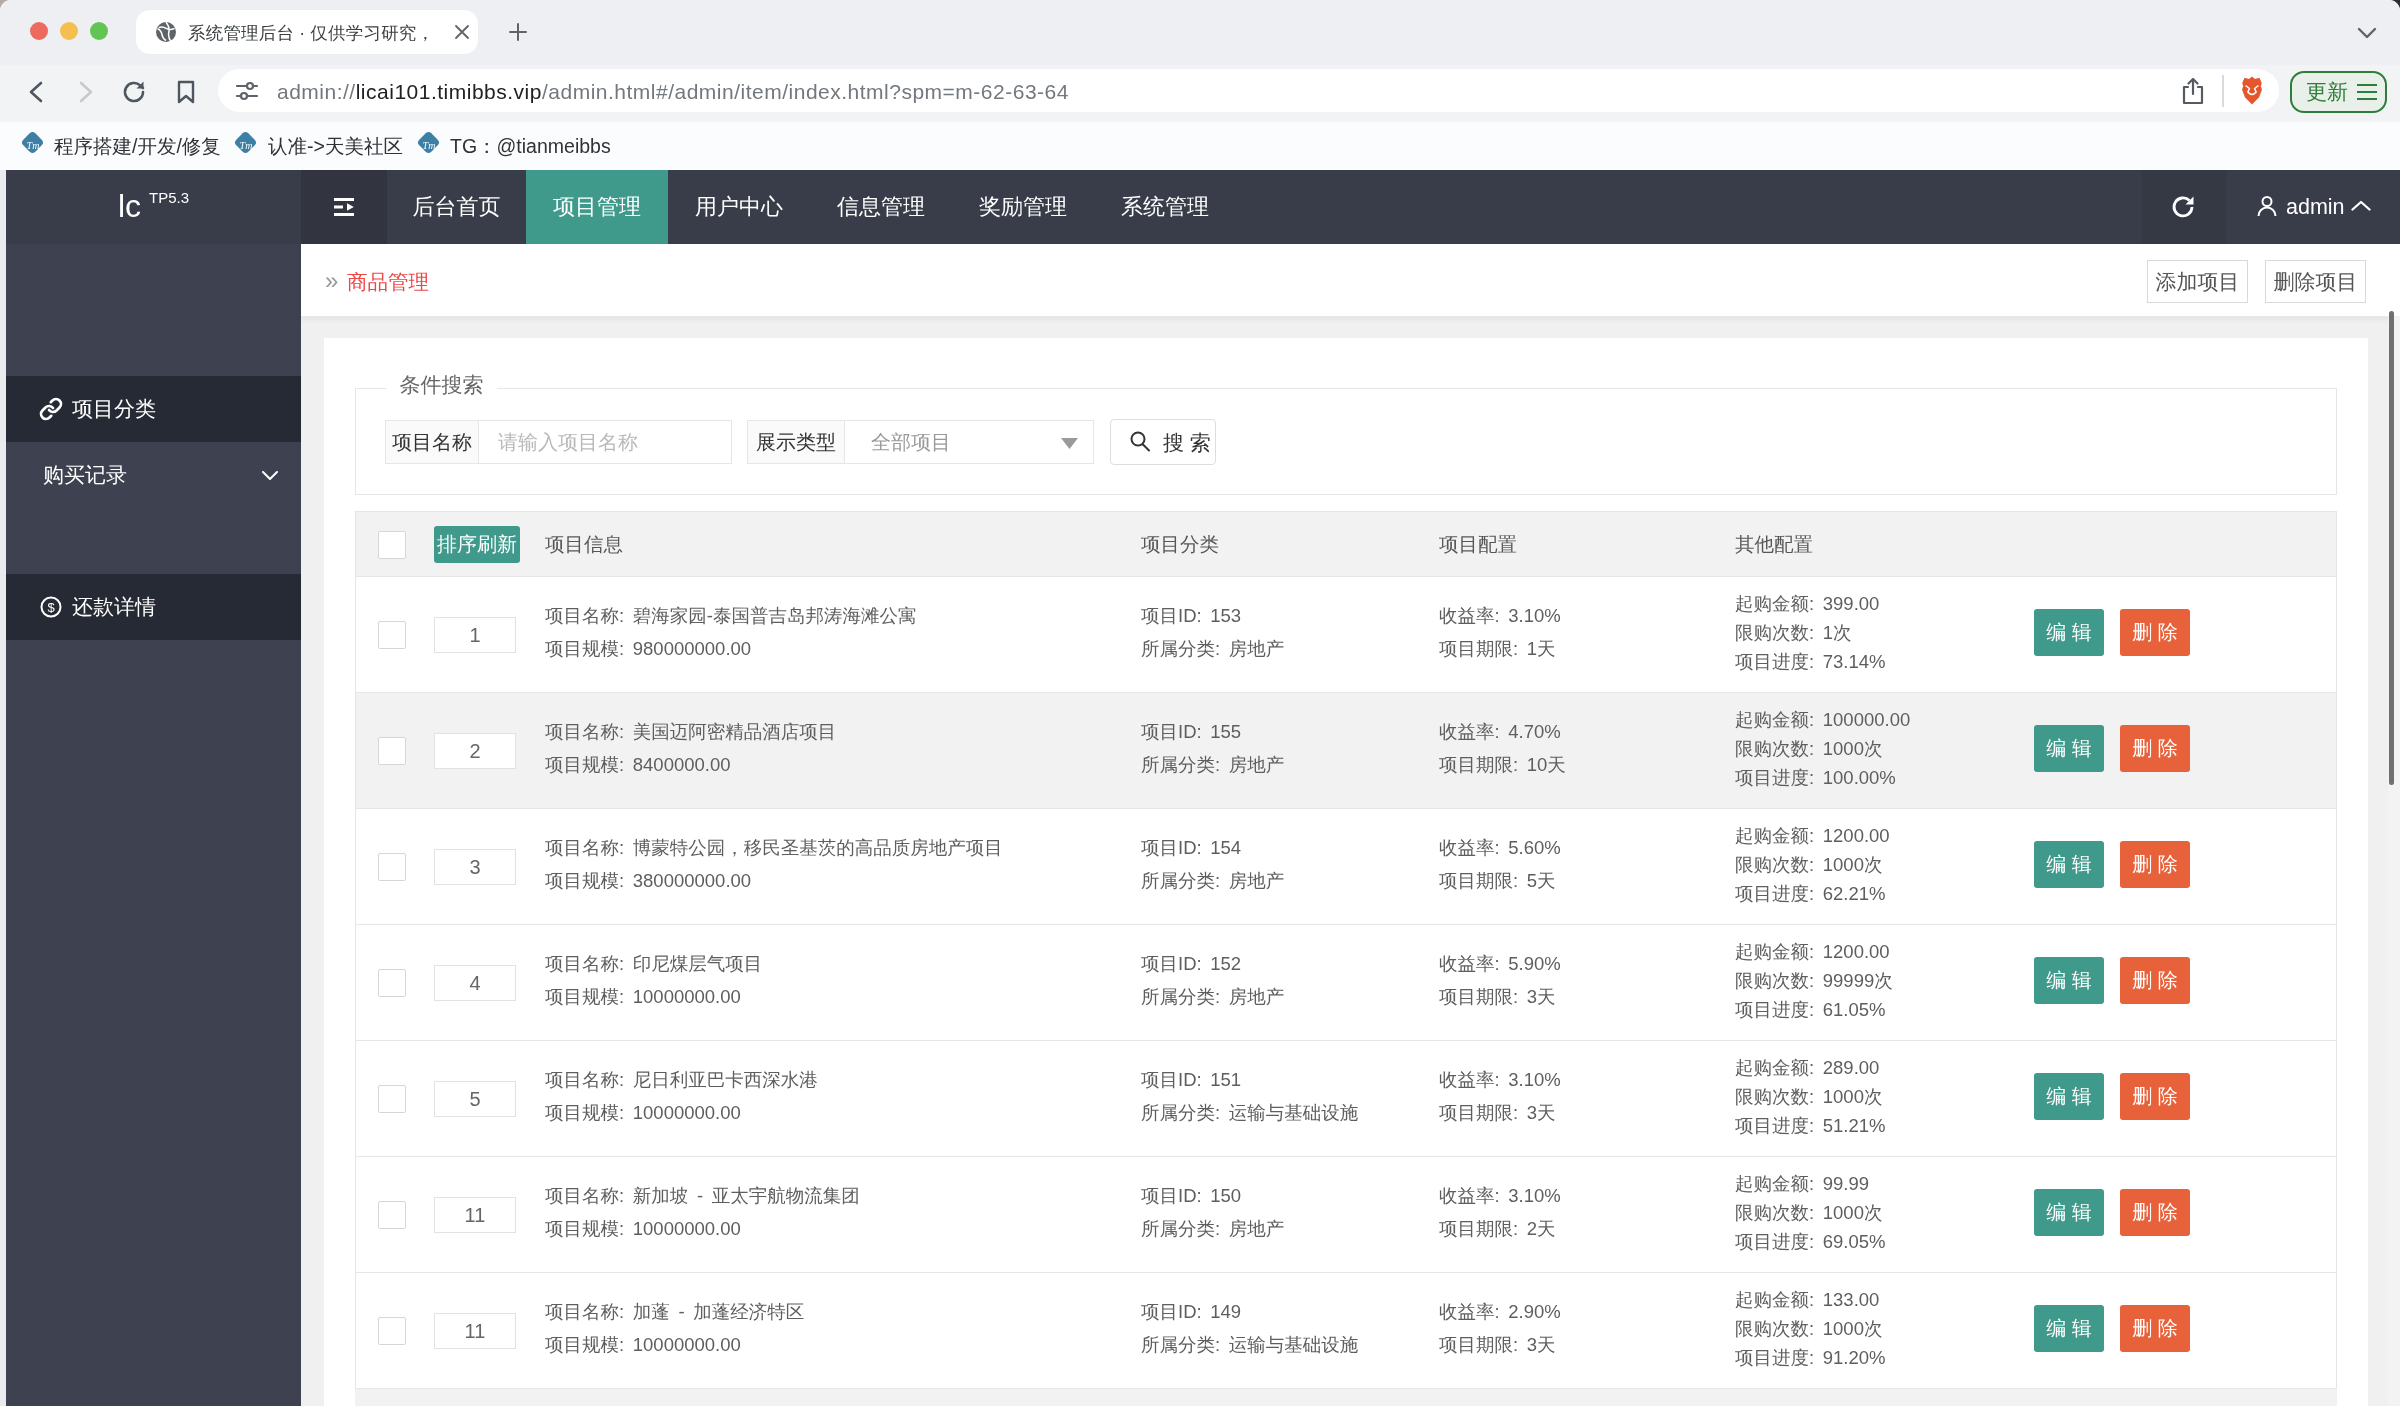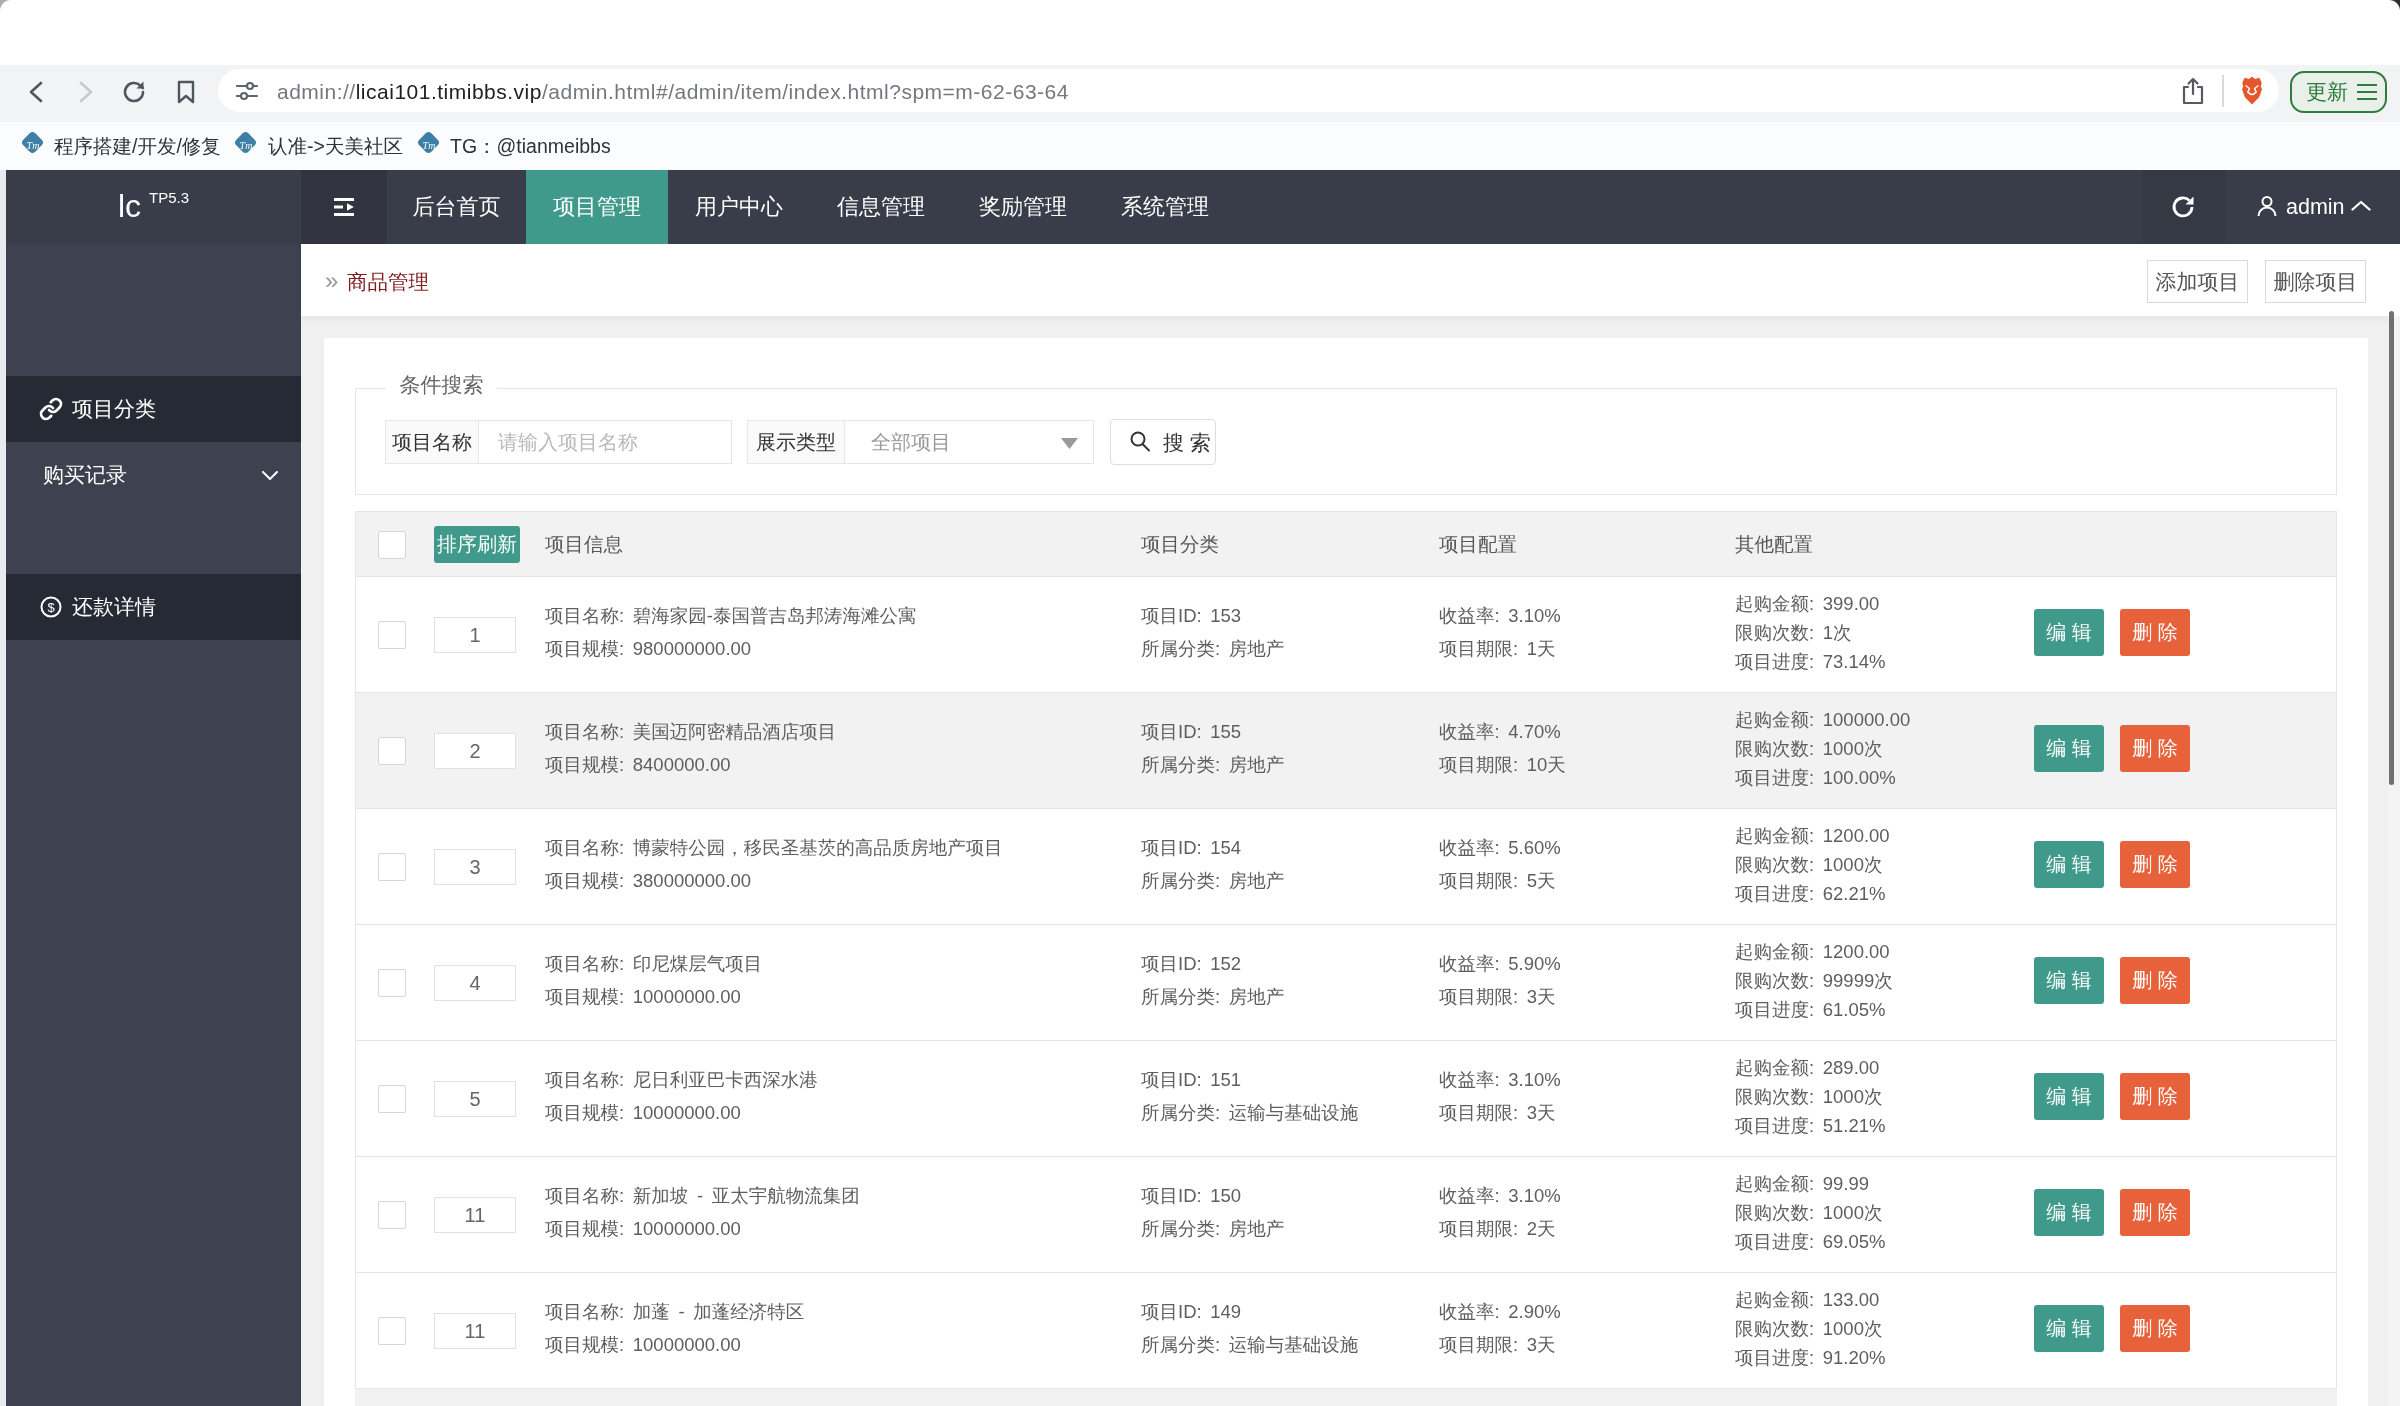"系统管理后台 · 仅供学习研究，" div { html: none -> <div> <div></div> <div></div> <div></div> <div></div> <svg> <circle></circle> <path></path> </svg> <div>系统管理后台 · 仅供学习研究，</div> <svg> <path></path> </svg> <svg> <path></path> </svg> <svg> <path></path> </svg> </div> }
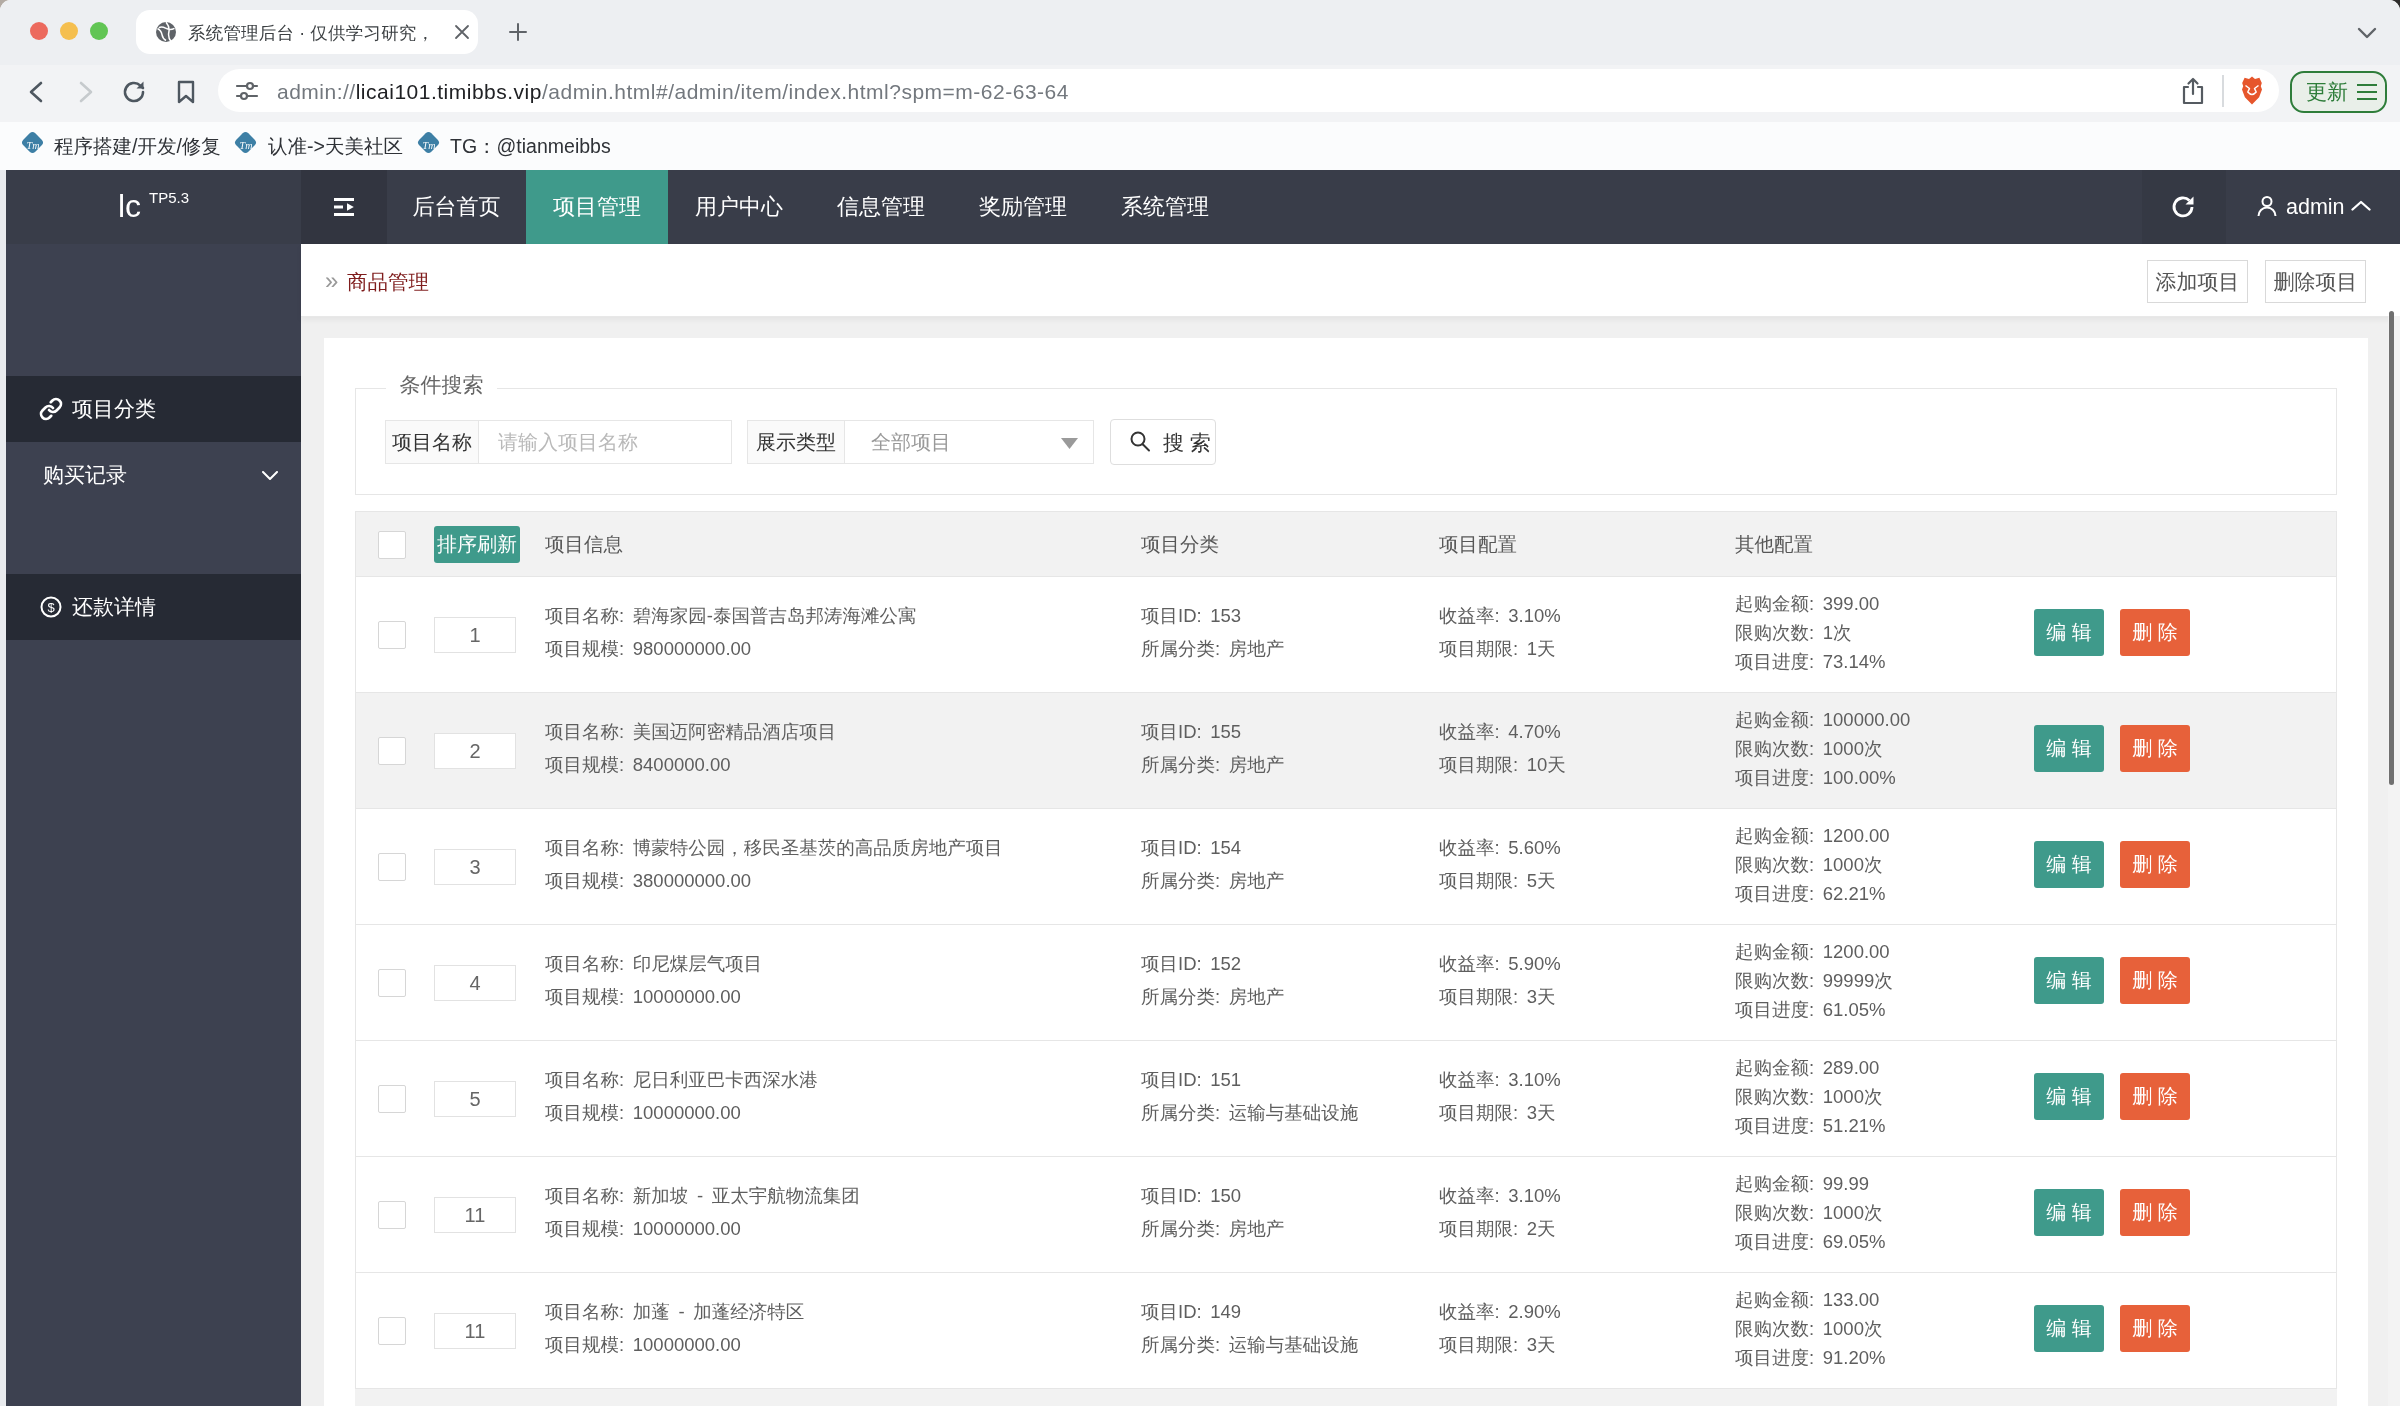"商品管理" div { color: #7f1d1d -> #ef4444 }
